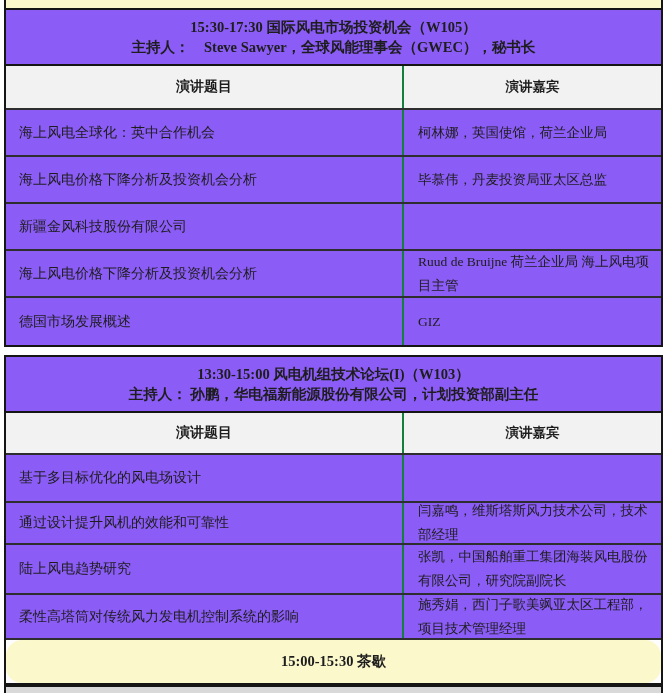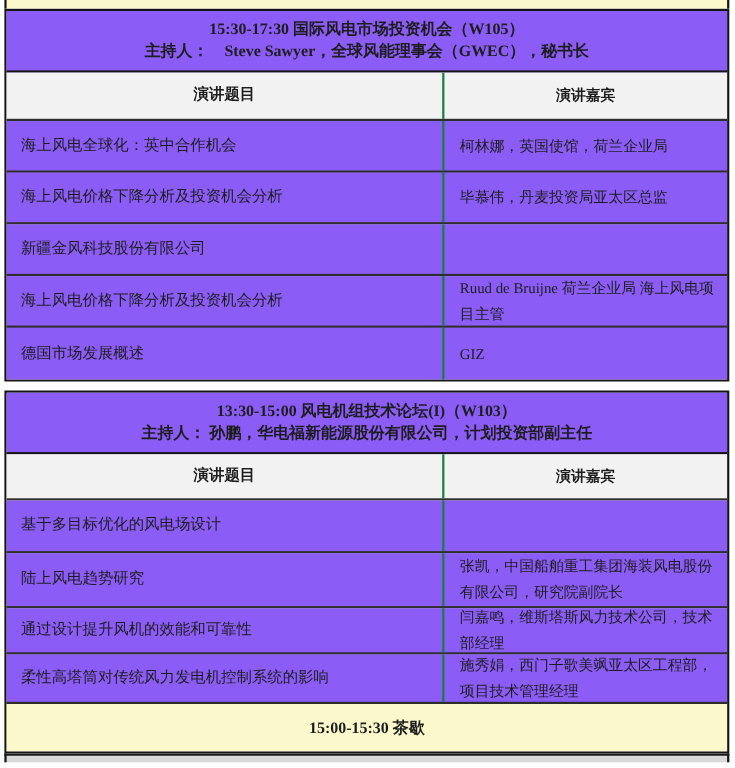"陆上风电趋势研究" div.row { order: before "通过设计提升风机的效能和可靠性" -> after "通过设计提升风机的效能和可靠性" }
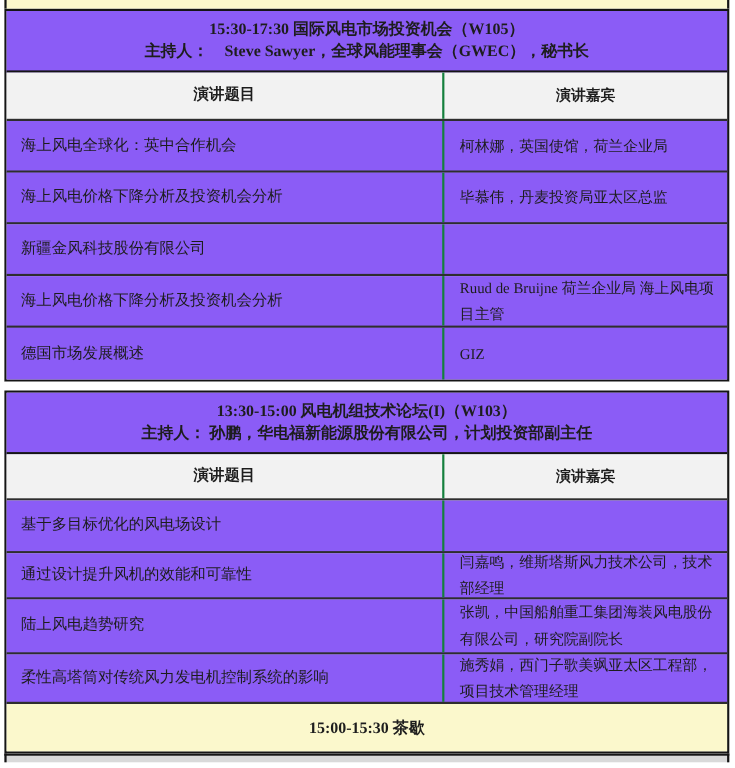"15:00-15:30 茶歇" .banner { border-radius: none -> 16px }
